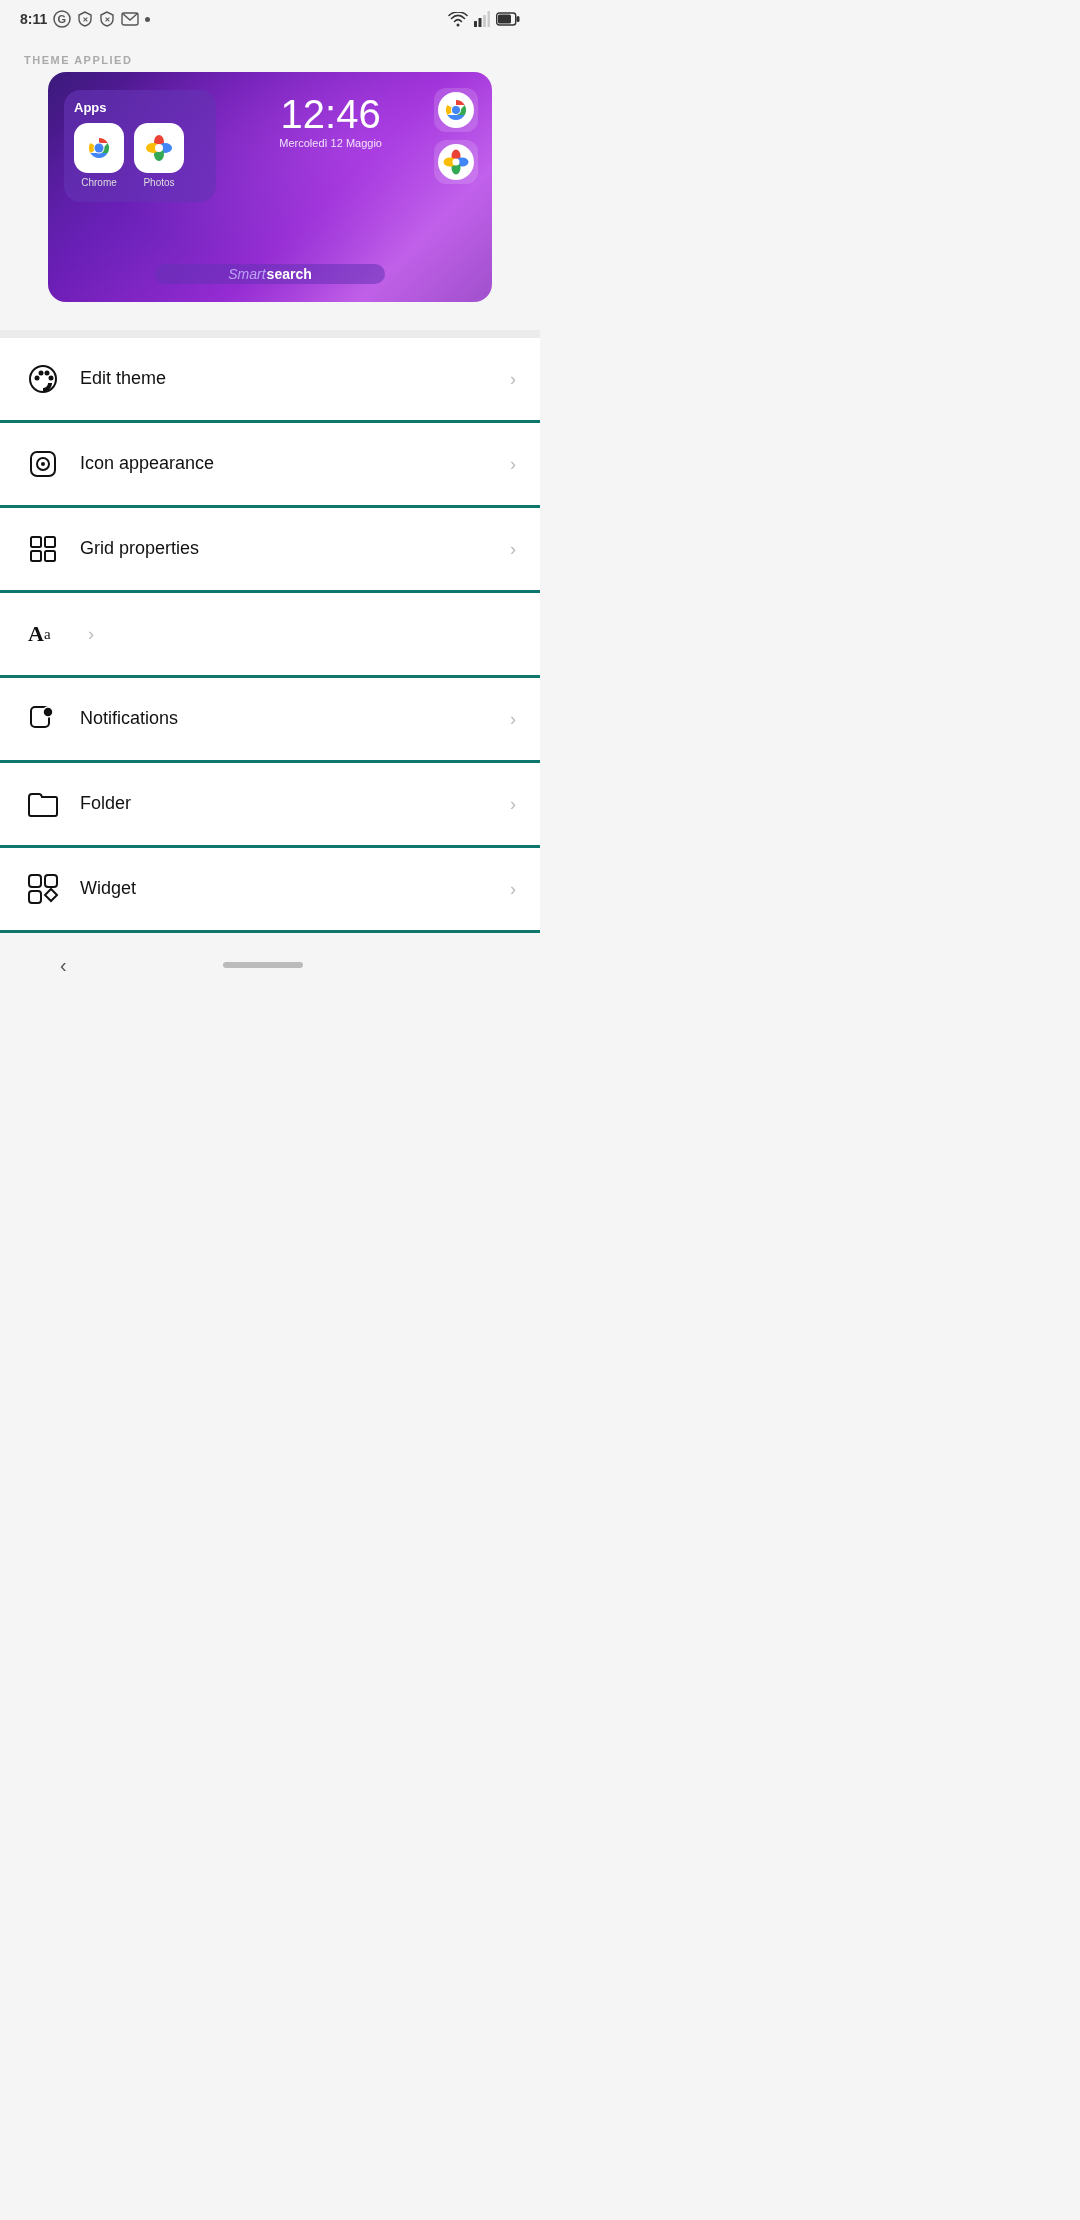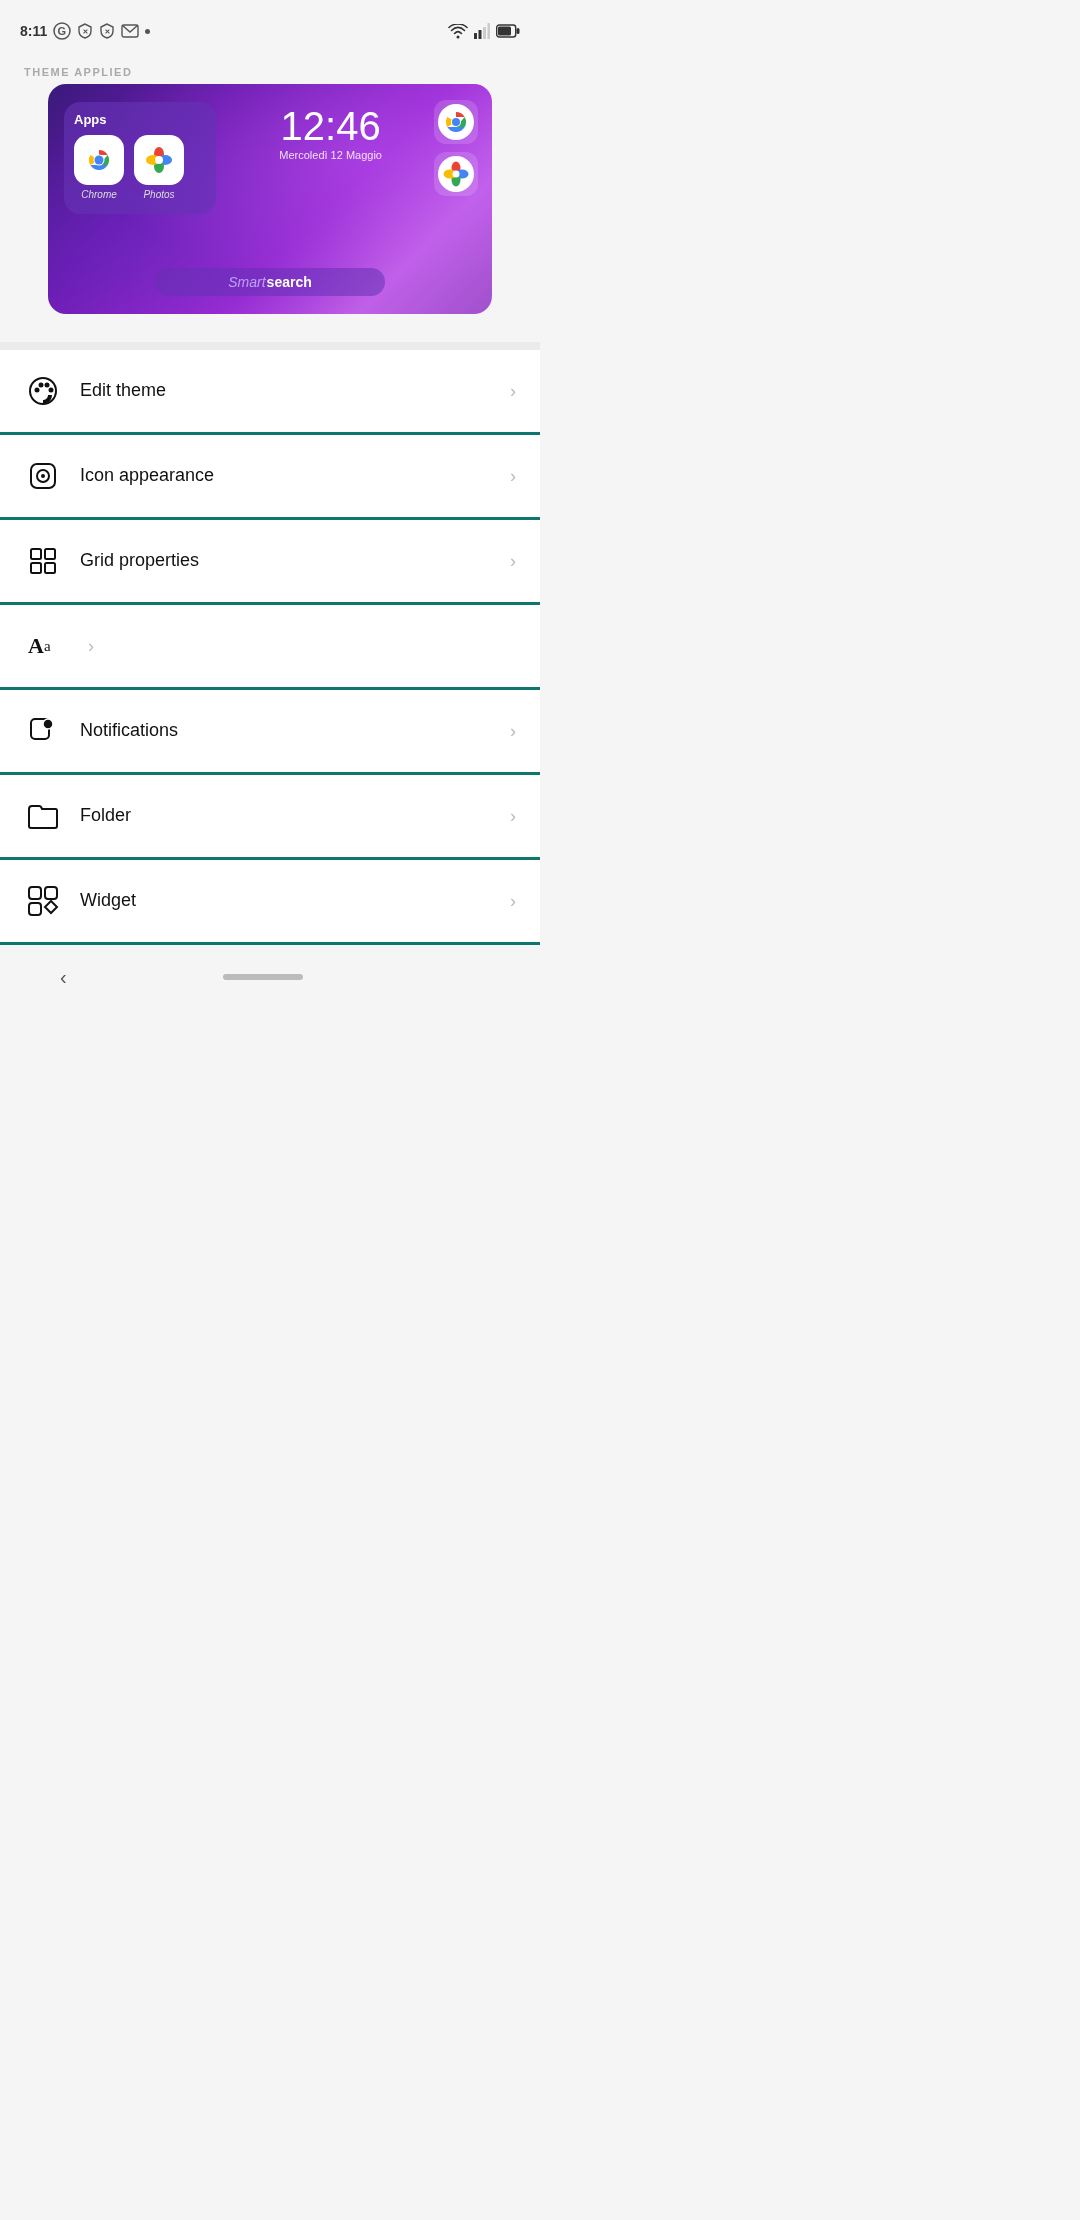"8:11" .status-bar { padding: 22px 20px 6px 20px -> 10px 20px 6px 20px }
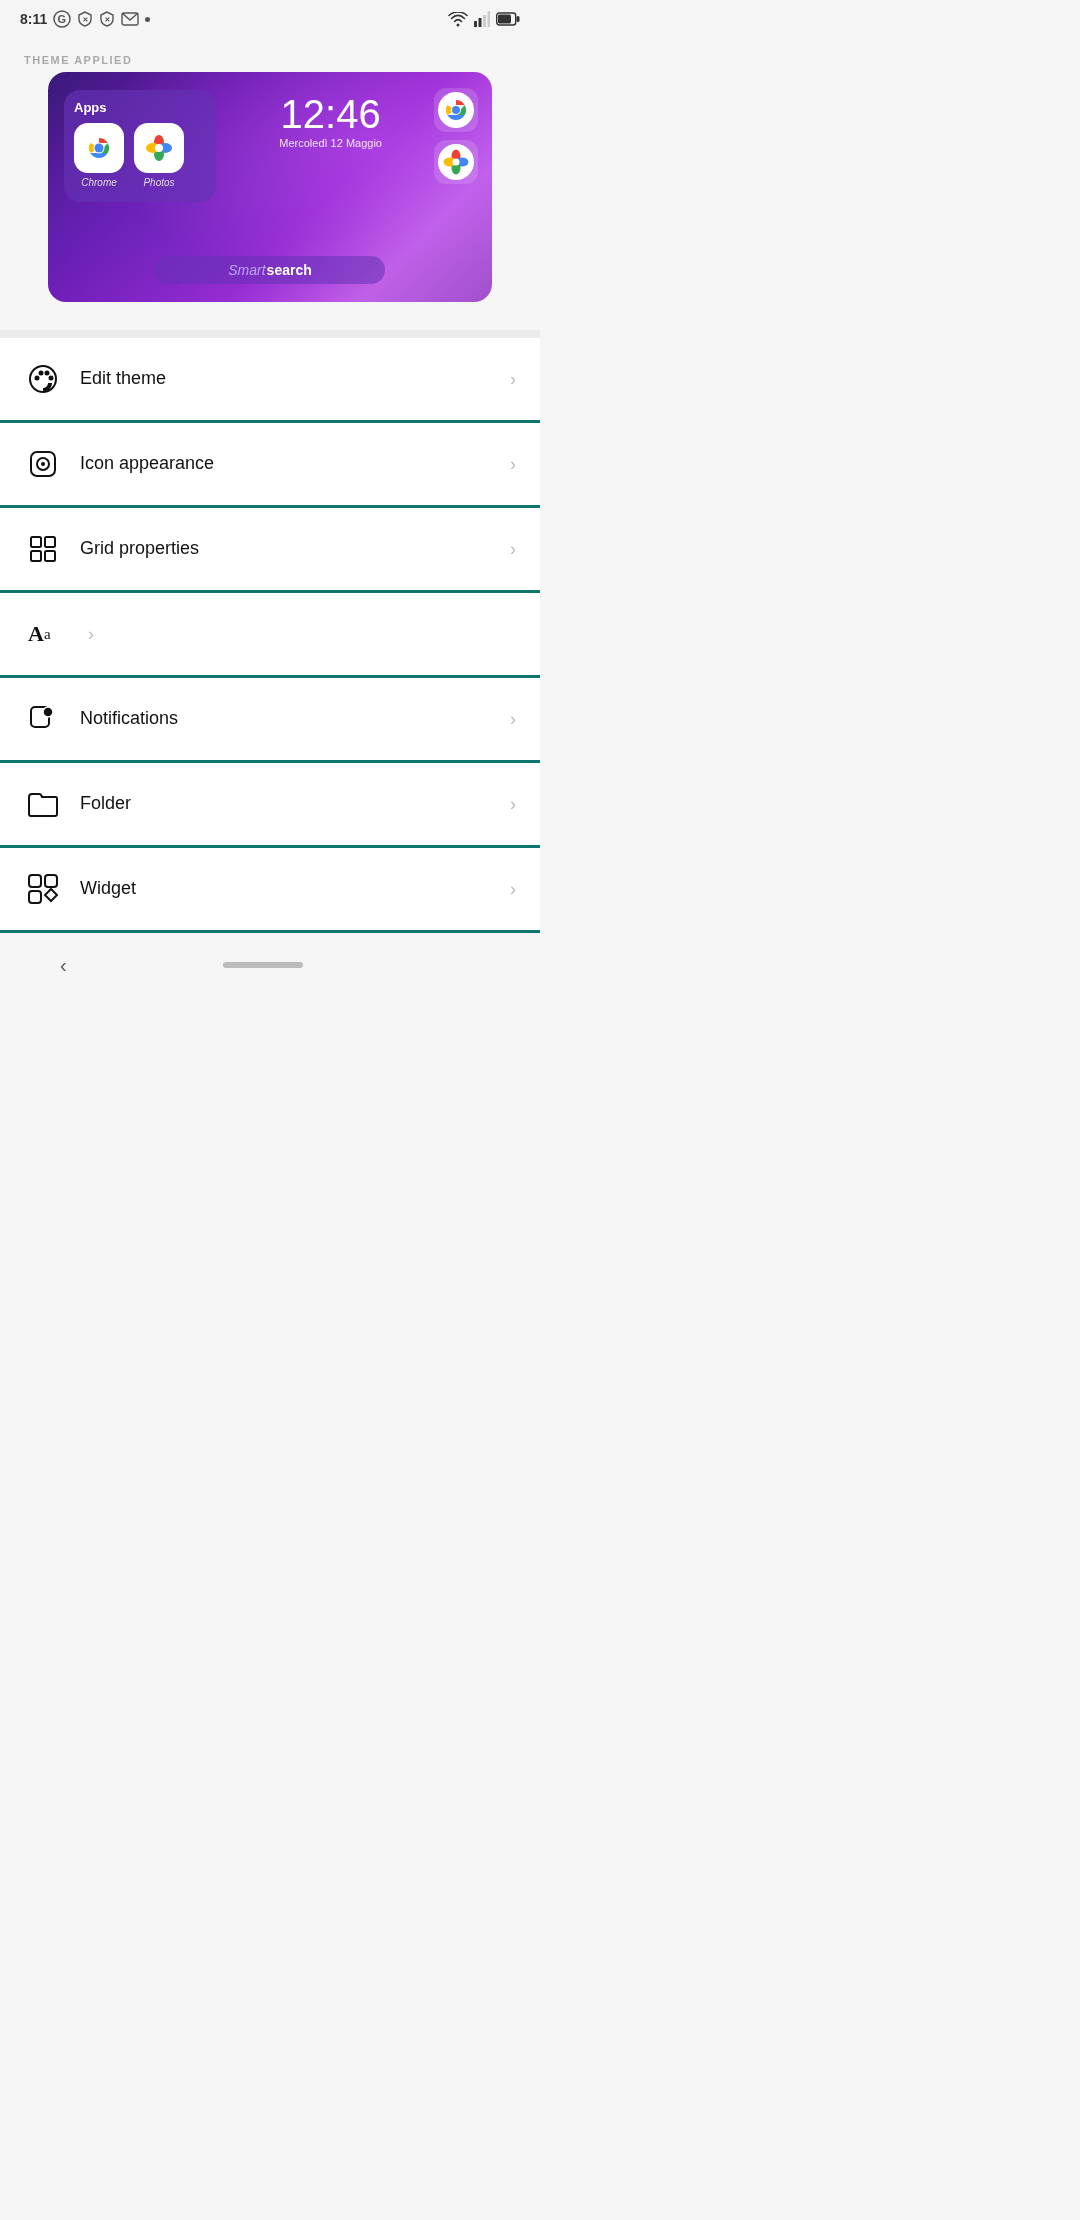"Chrome" .app-icon-wrap { font-style: italic -> none }
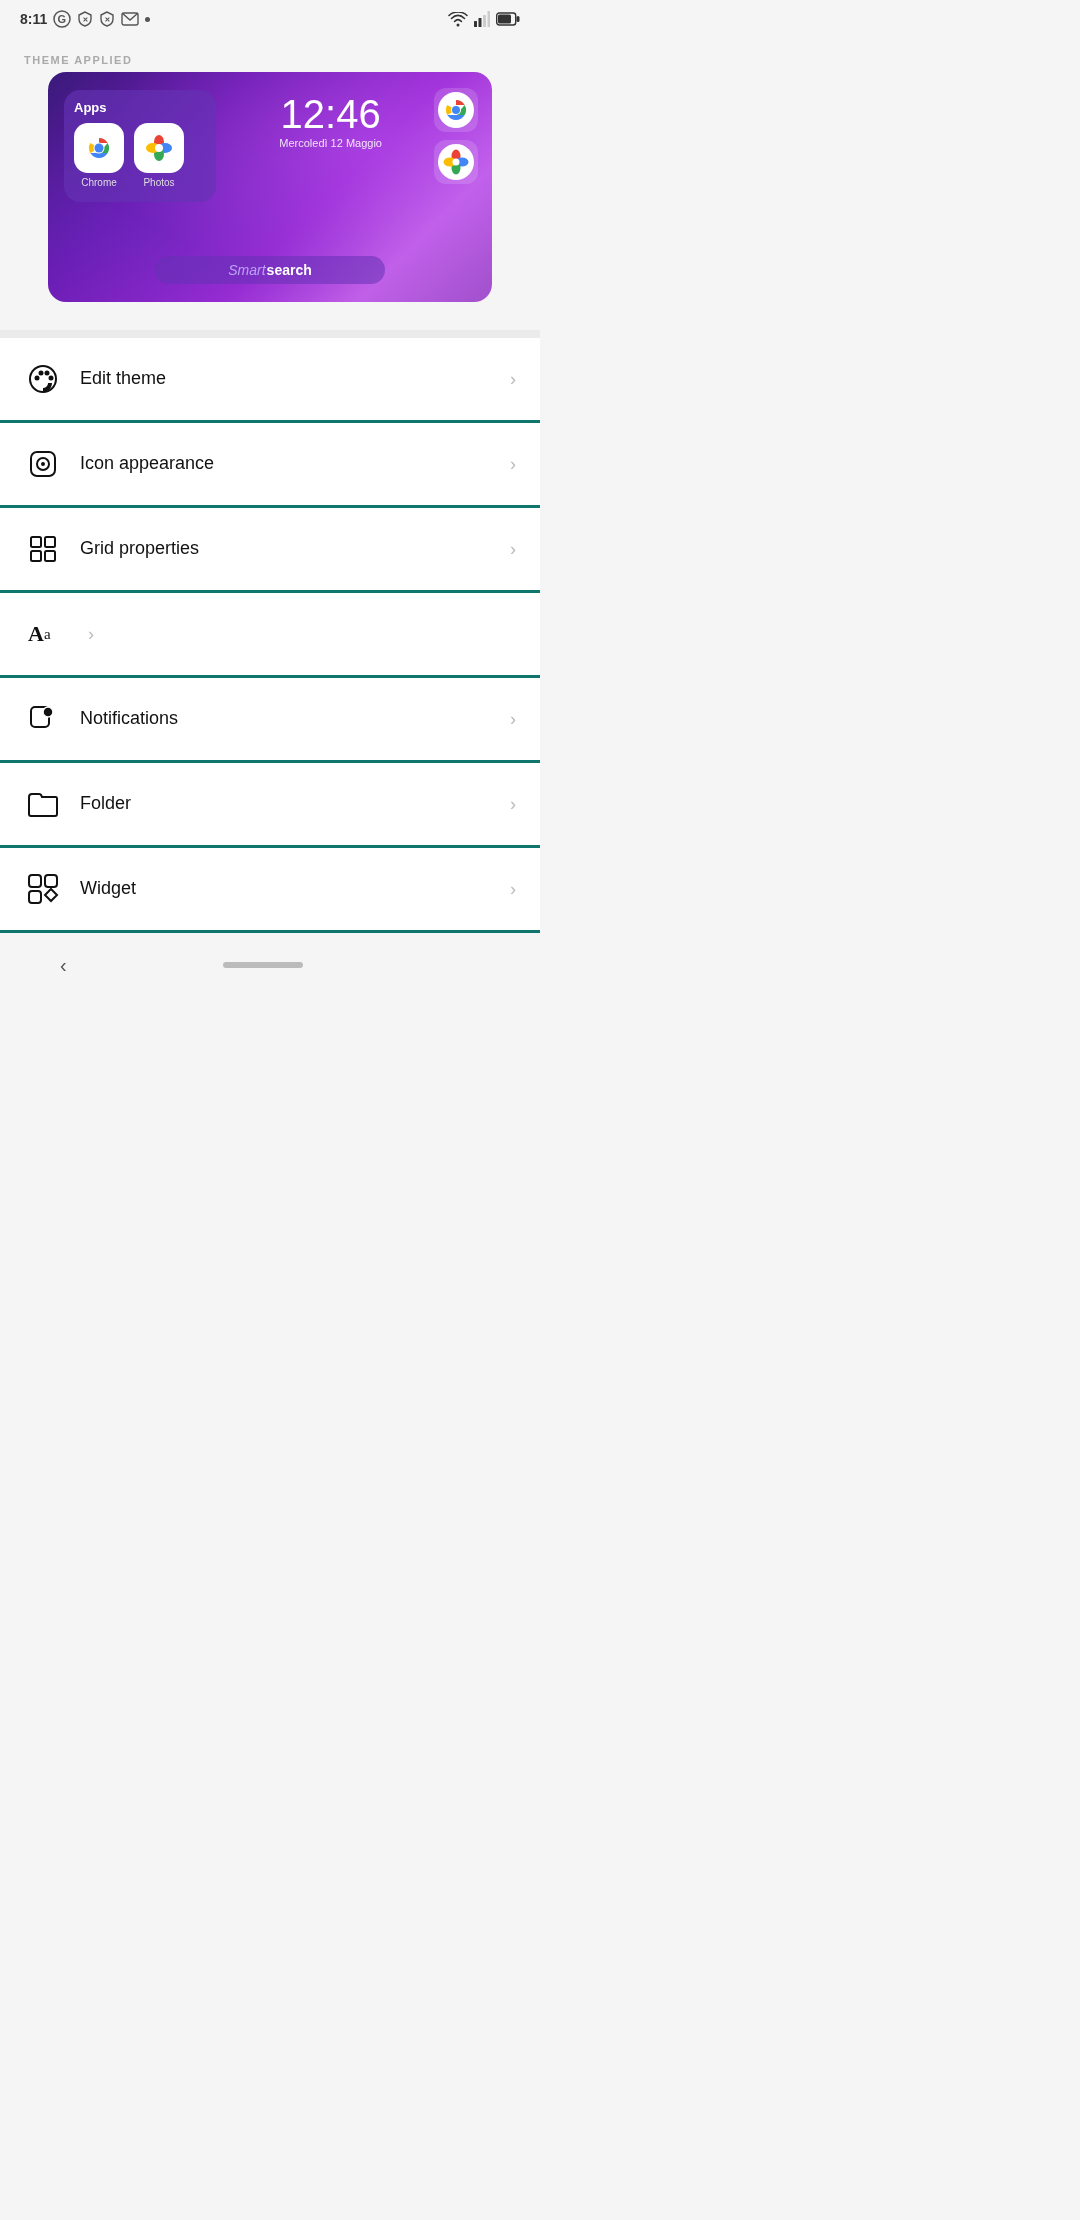"Smart" .preview-search { height: 28px -> 20px }
